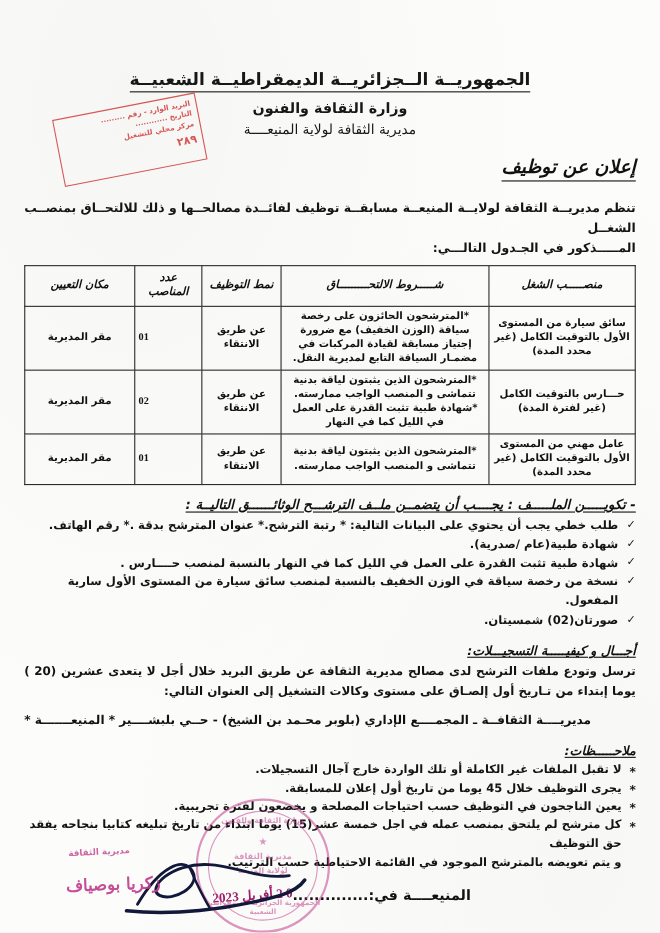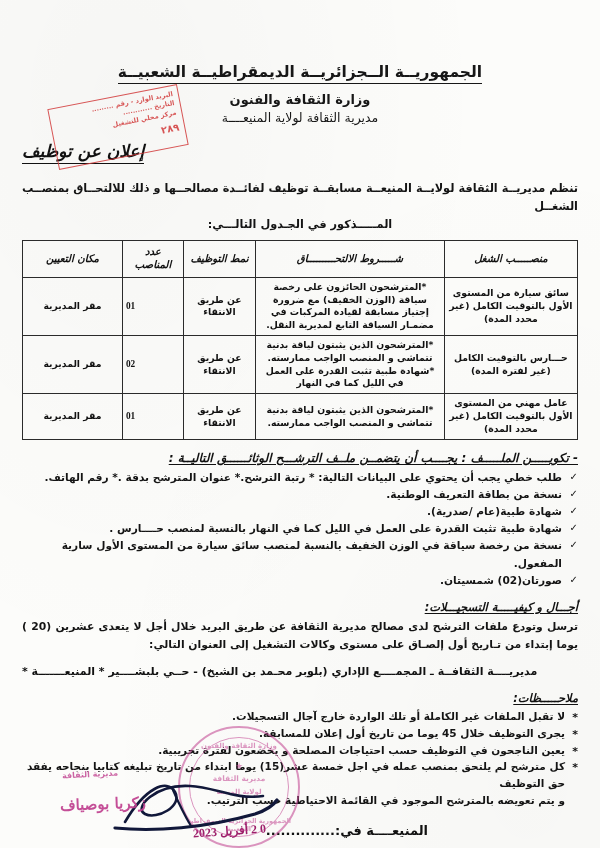"إعلان عن توظيف" .title-wrap { text-align: left -> right }
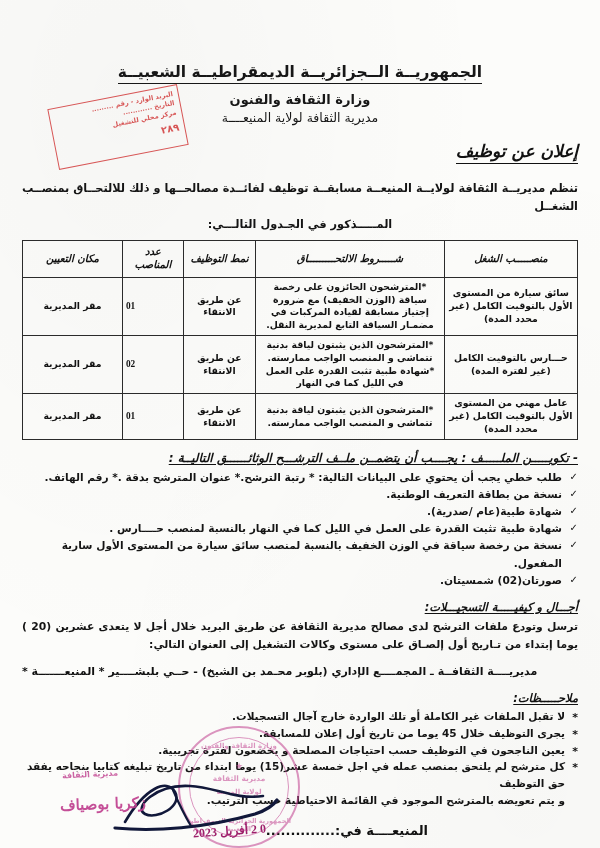"المـــــذكور في الجـدول التالـــي:" .intro .c { text-align: center -> none }
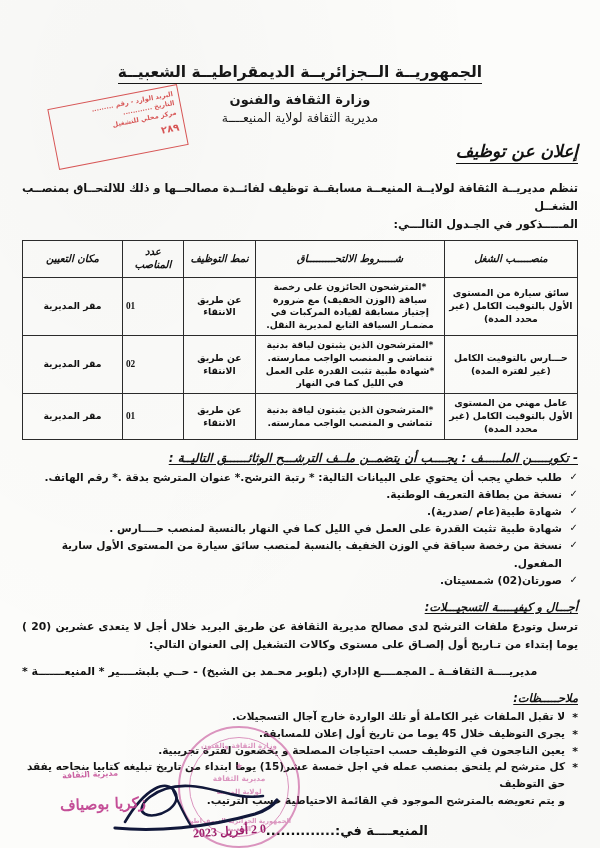"نسخة من بطاقة التعريف الوطنية." li { html: <li>نسخة من بطاقة التعريف الوطنية.</li> -> none }
